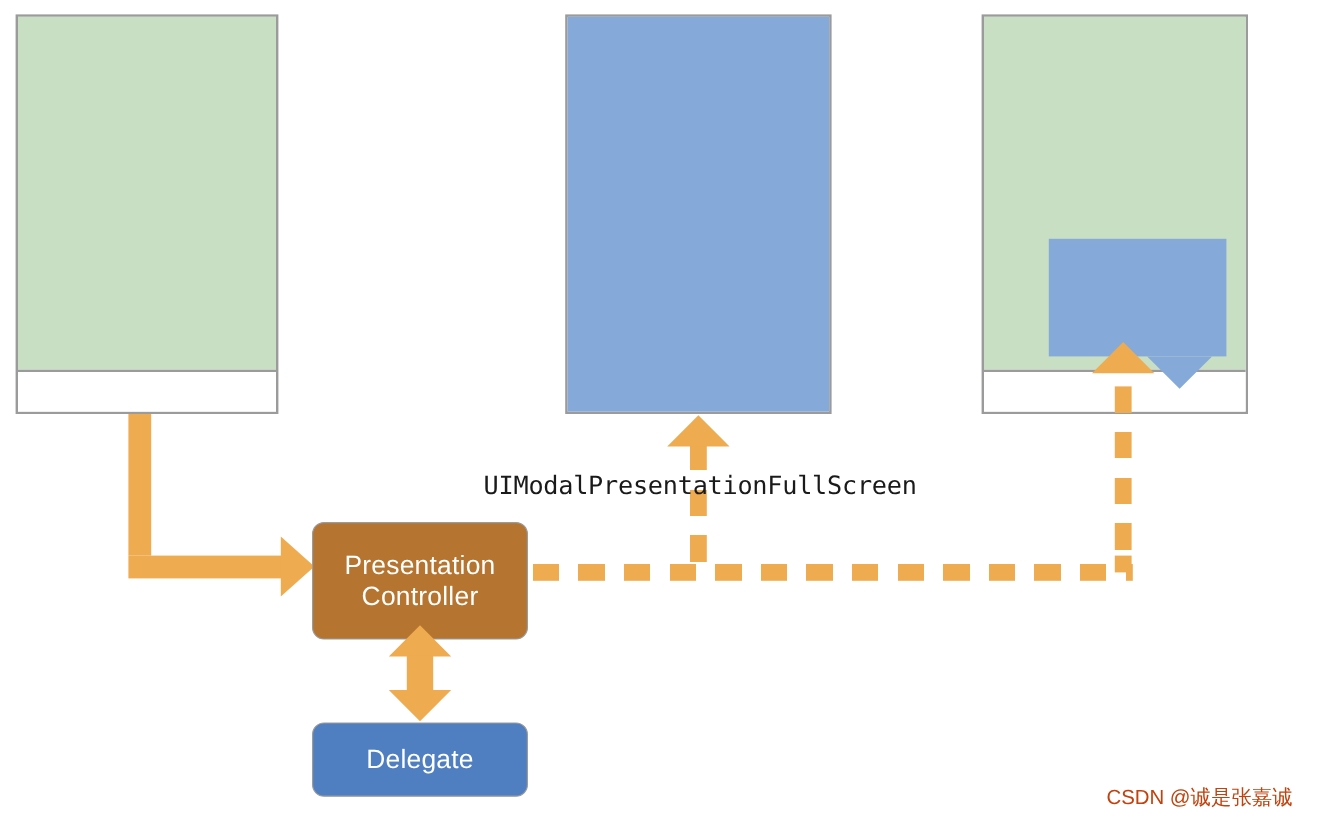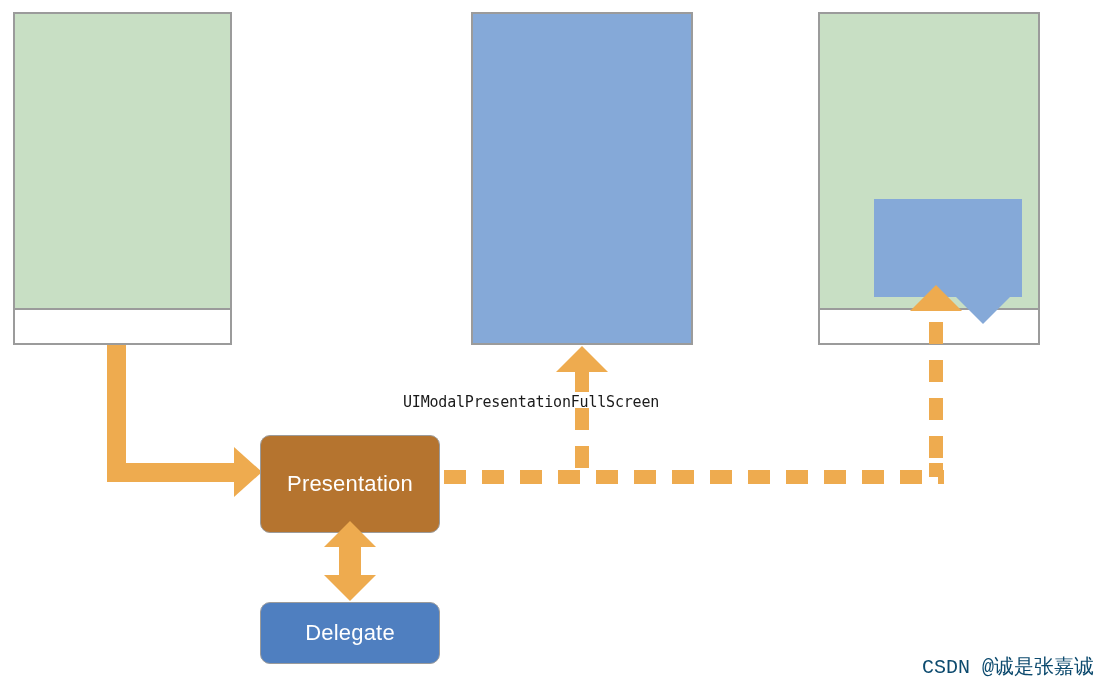"UIModalPresentationFullScreen" .code-label { font-size: 15px -> 21px }
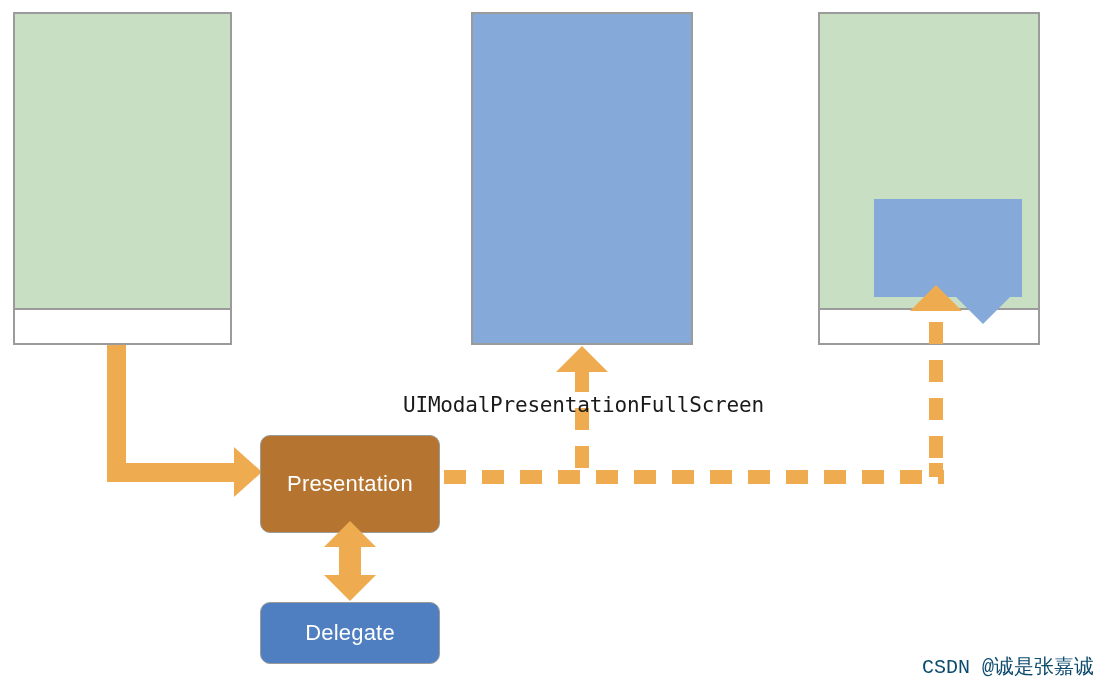"Controller" div { html: none -> <div>Controller</div> }
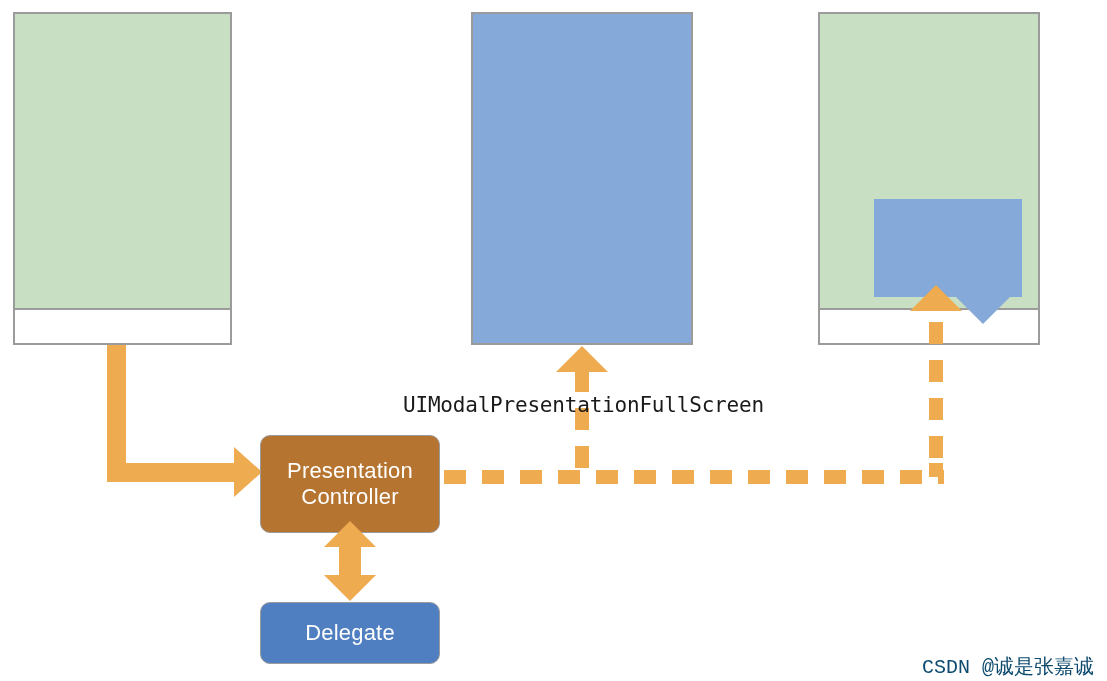"CSDN @诚是张嘉诚" .watermark { color: #0c4a6e -> #c2410c; font-family: Liberation Mono, monospace -> Liberation Sans, sans-serif; font-size: 20px -> 17px }
